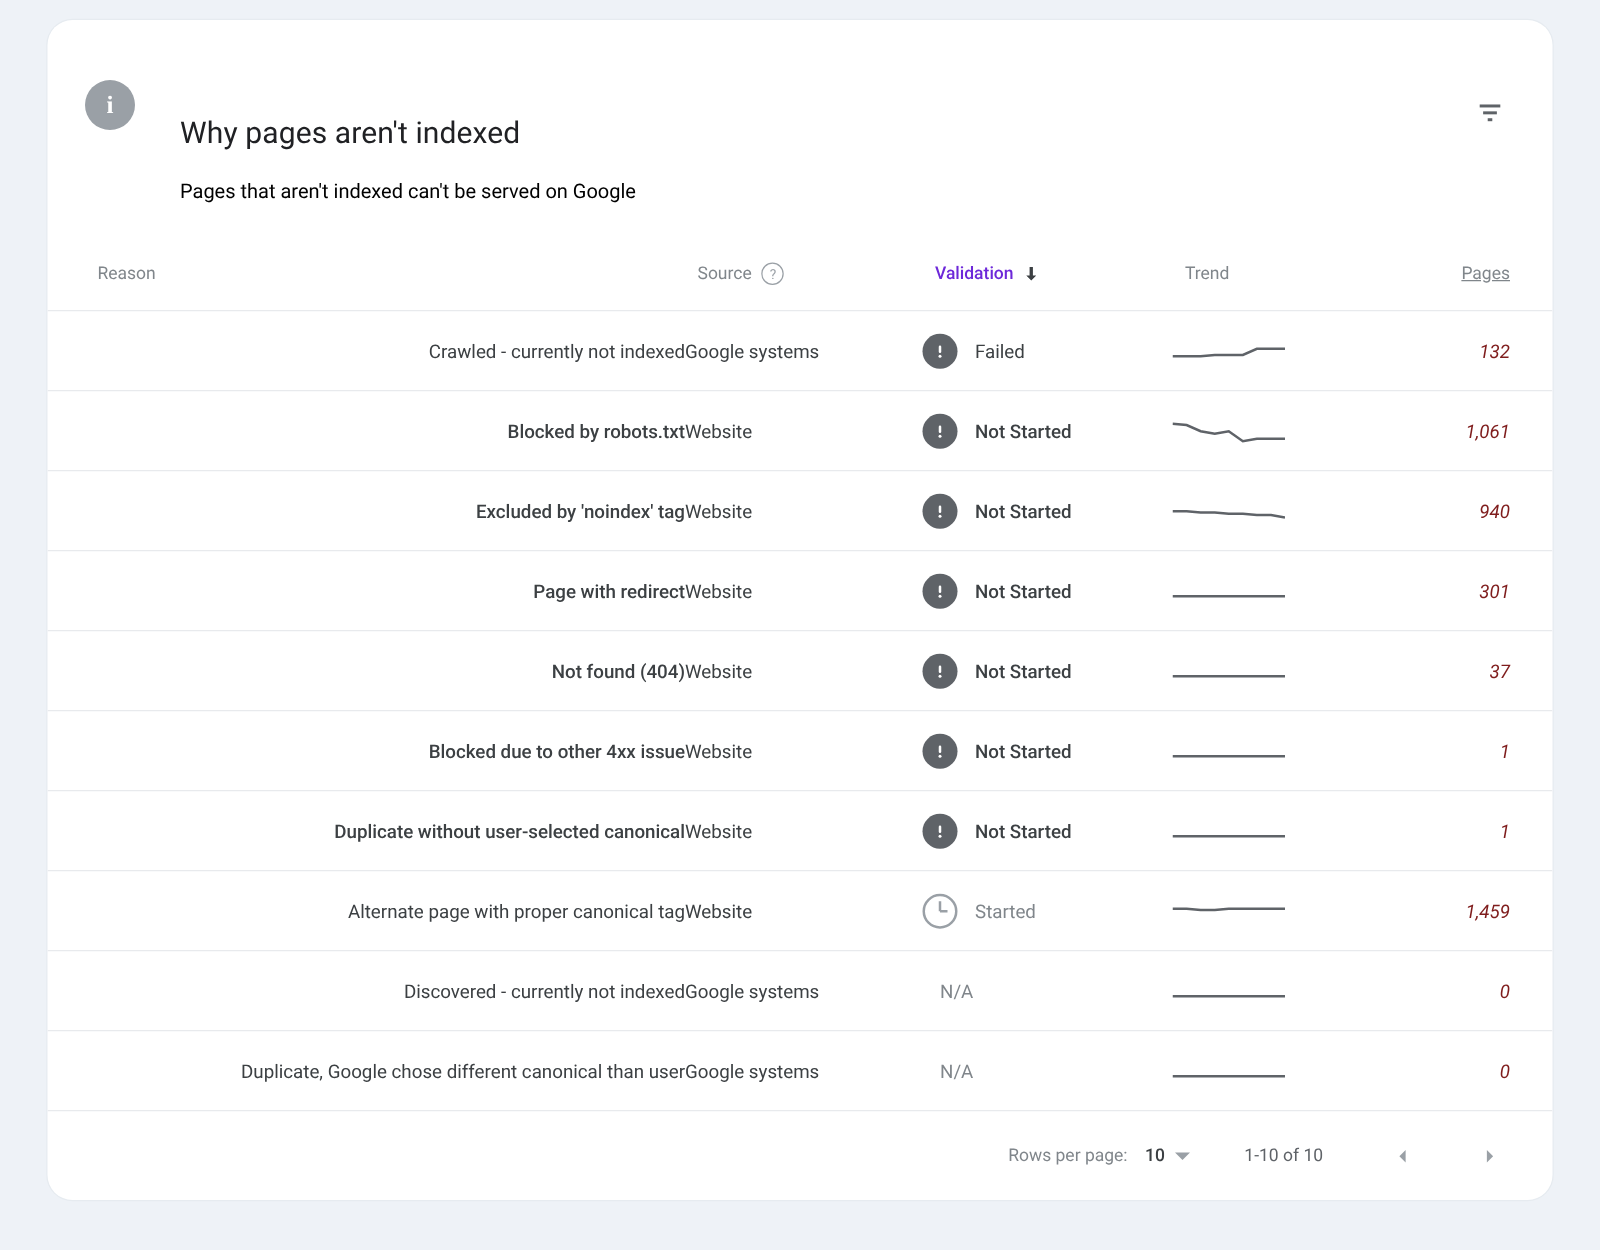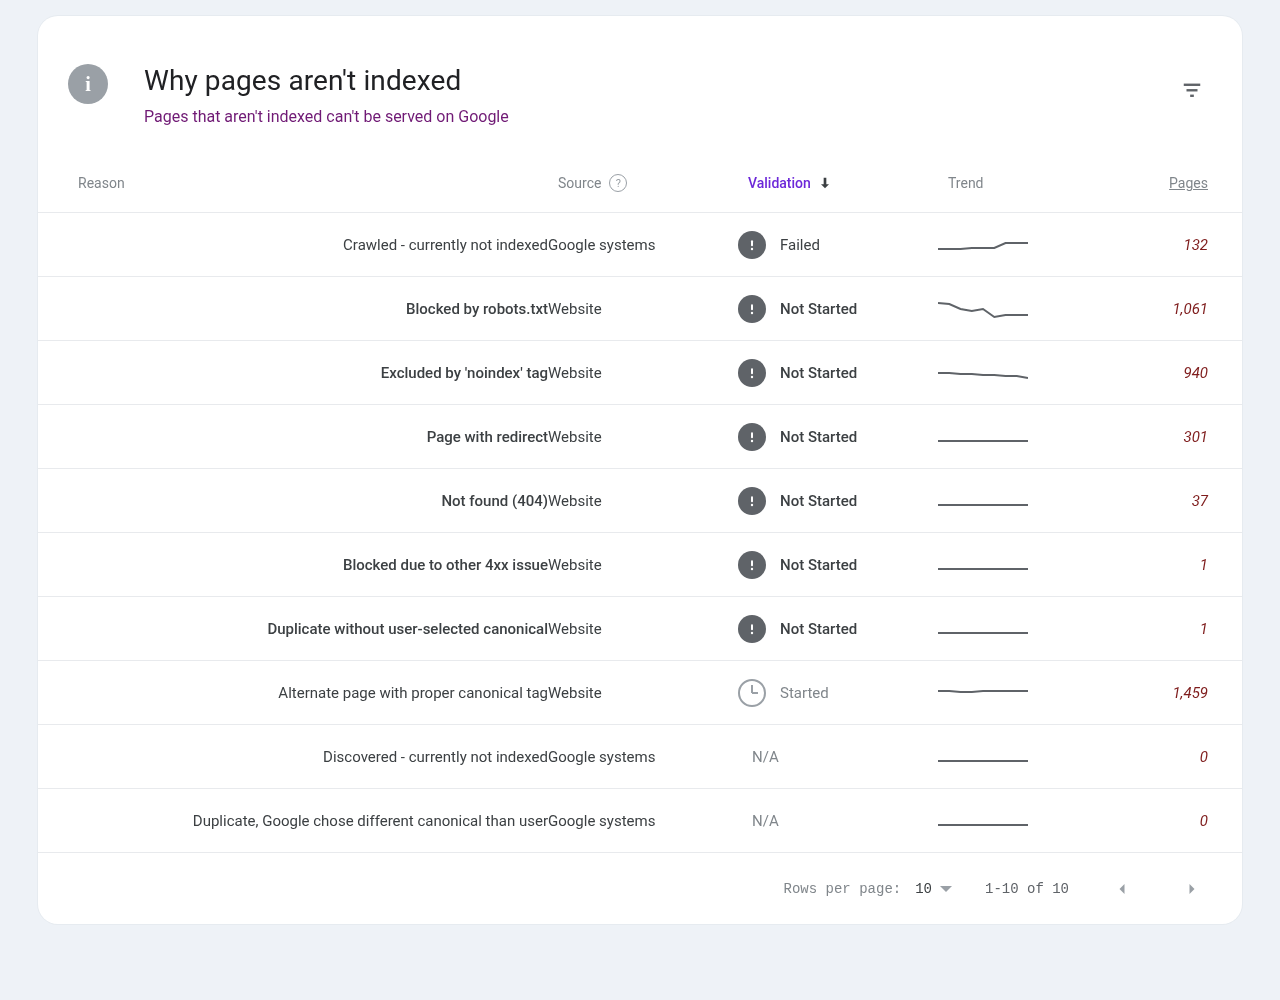"Why pages aren't indexed" .title { font-size: 28px -> 24px; margin-top: none -> 28px }
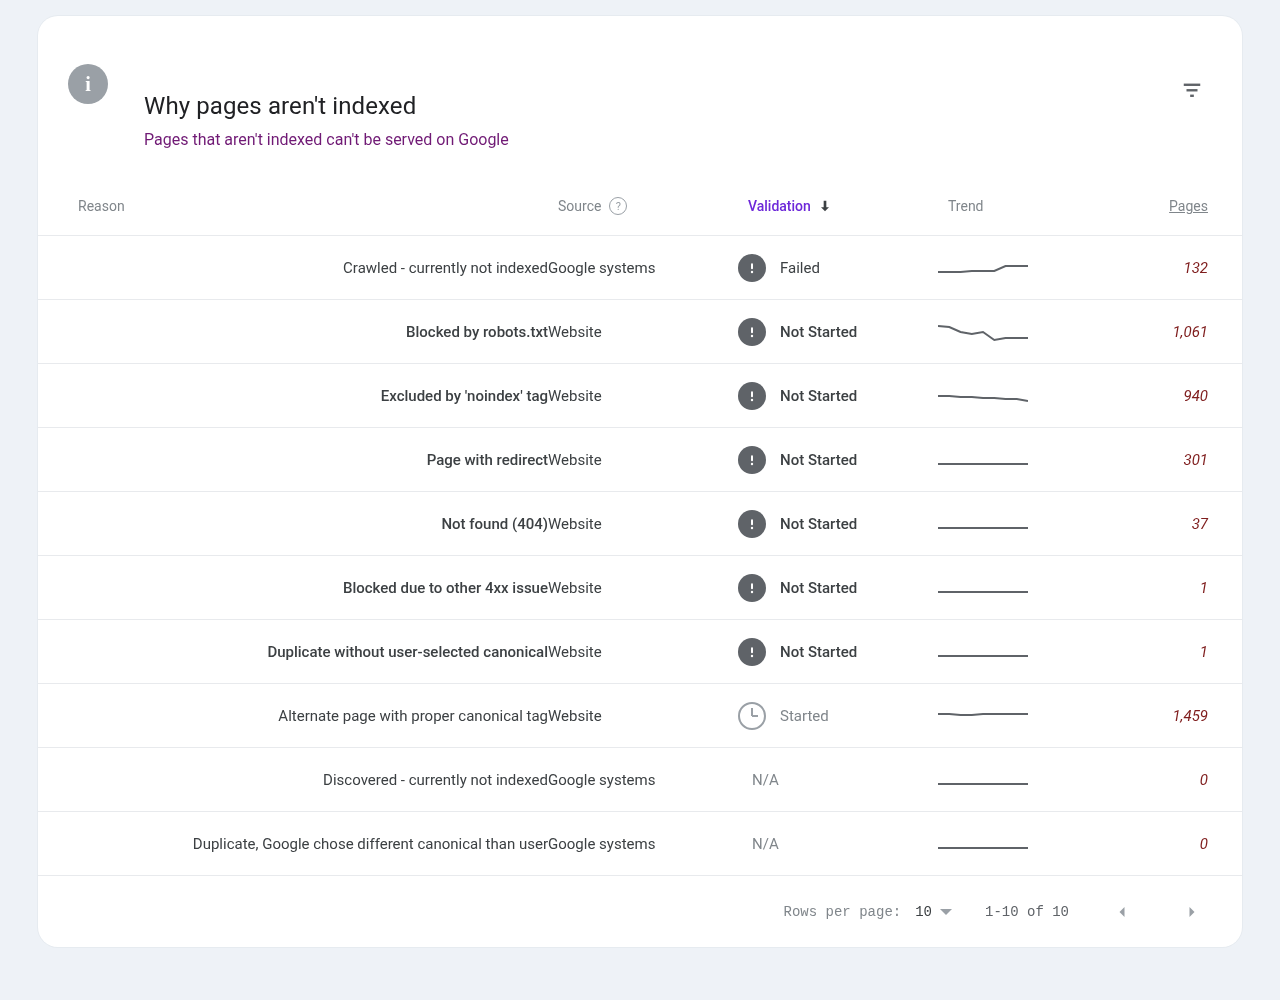"Pages that aren't indexed can't" .subtitle { color: #701a75 -> #000000; margin-top: 10px -> 23px }
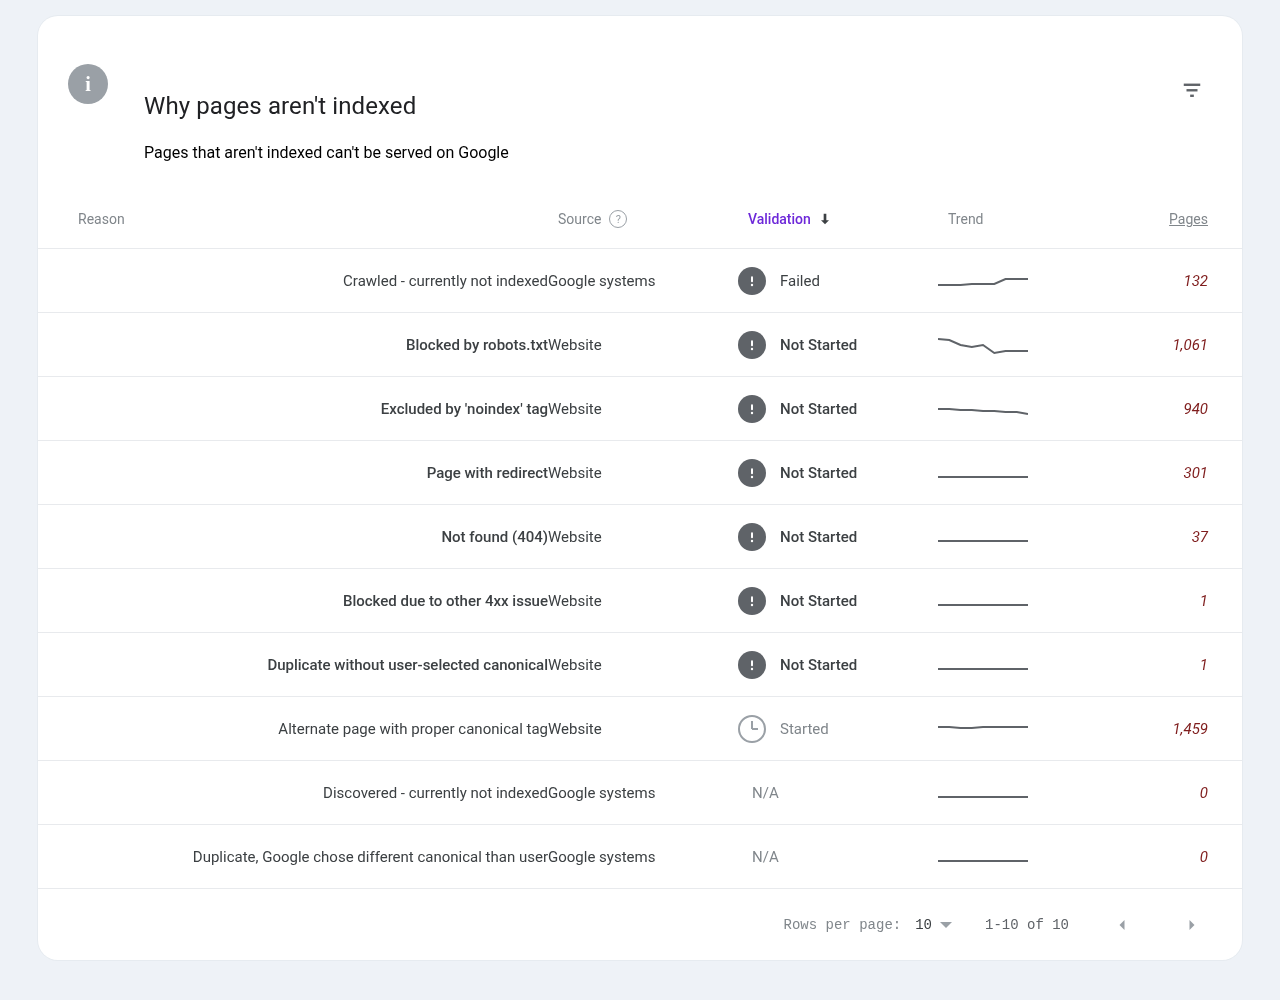"Rows per page:" .footer { font-family: Liberation Mono, monospace -> none }
